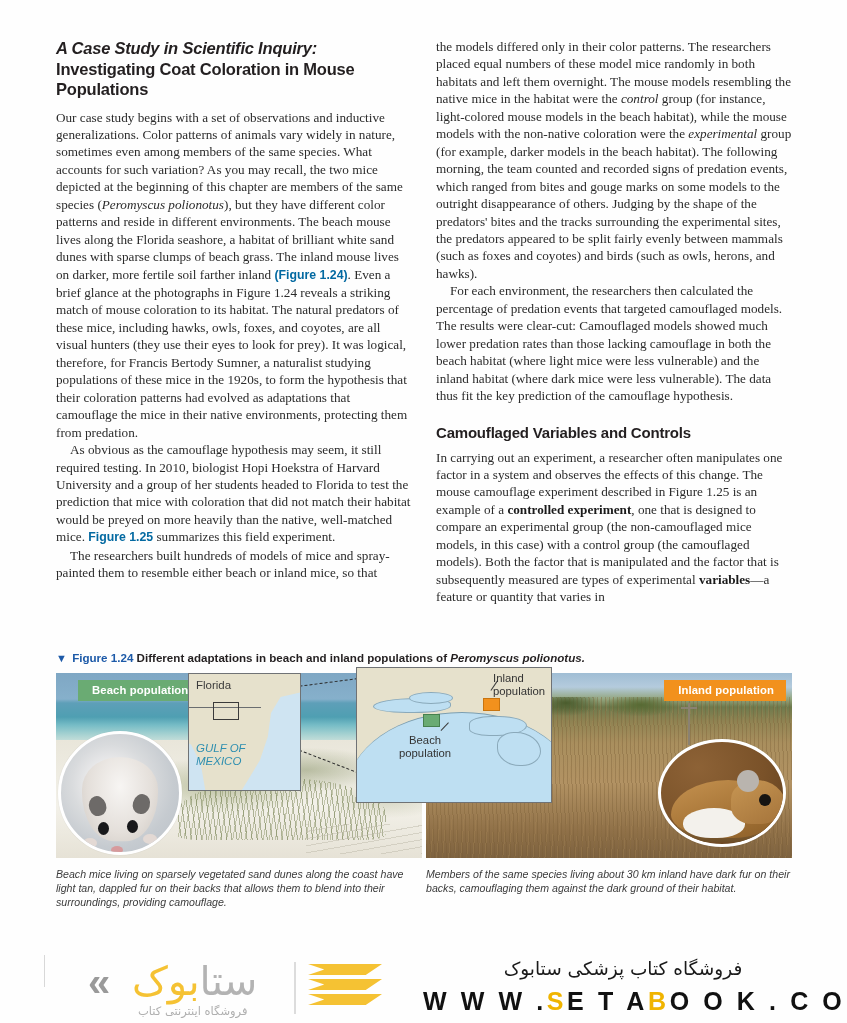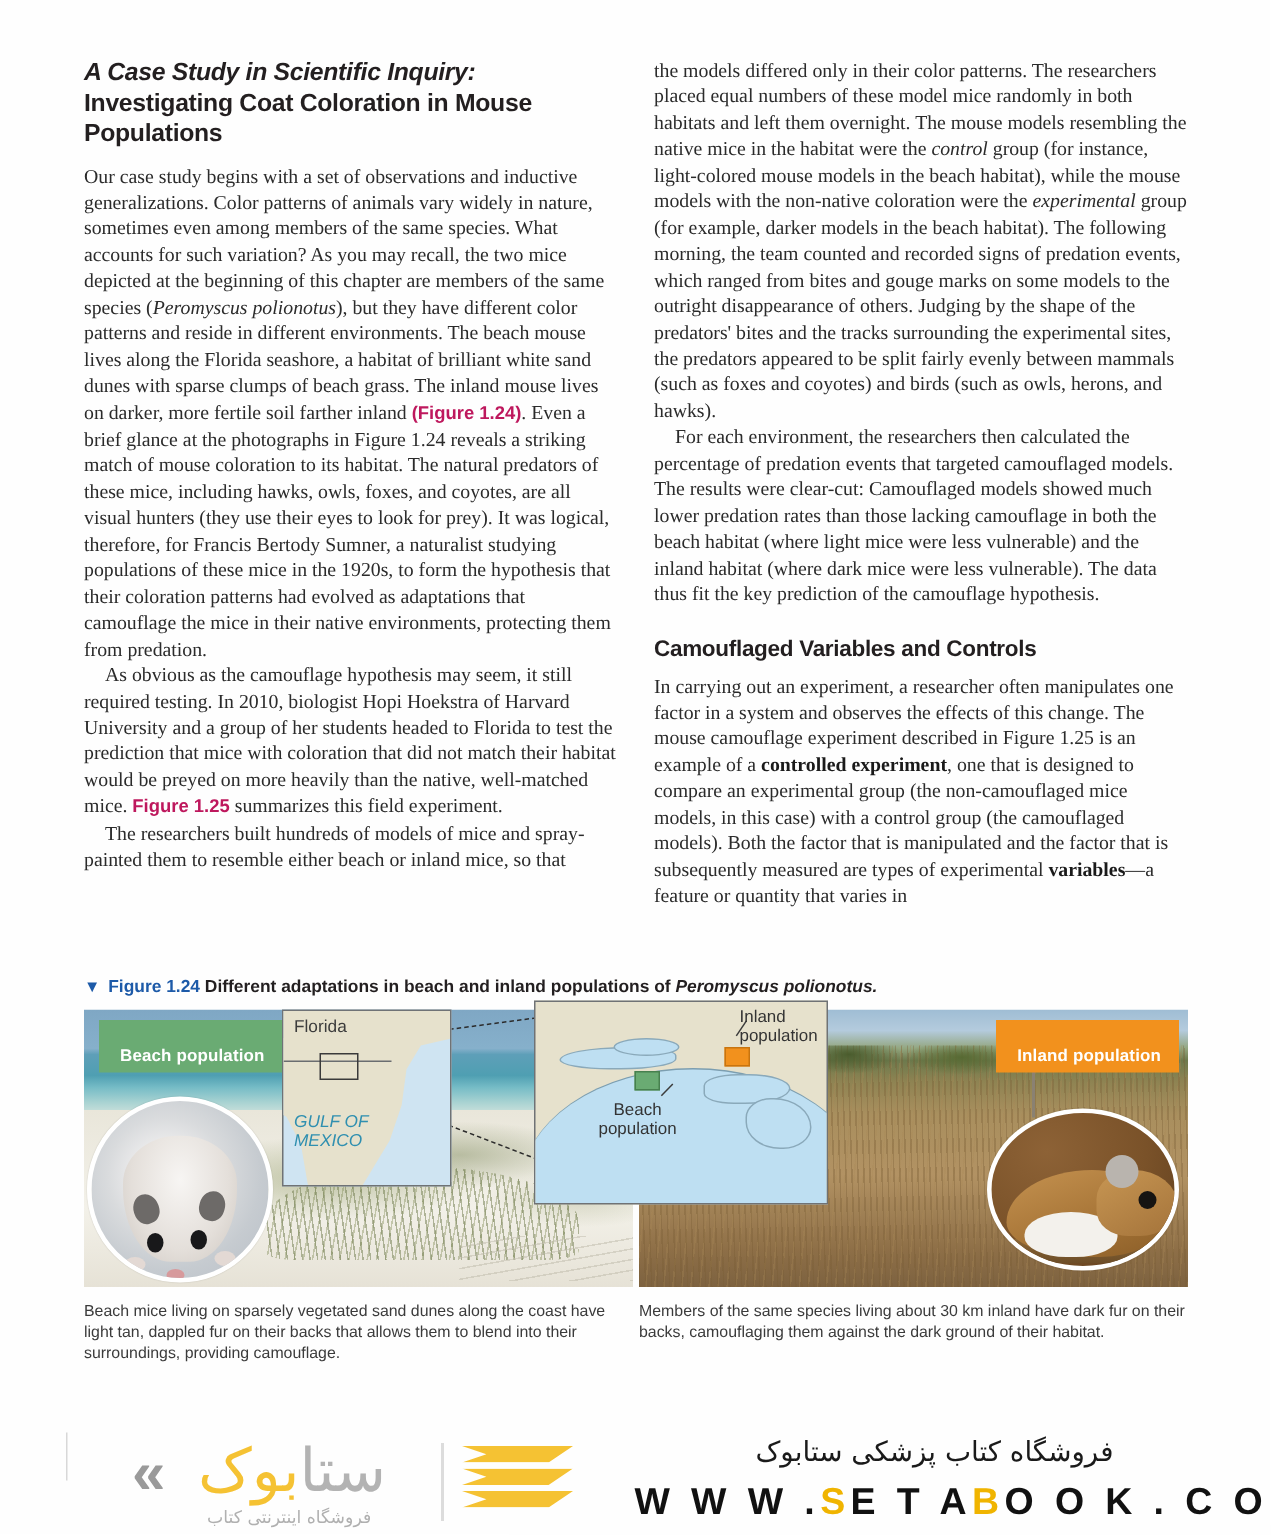"(Figure 1.24)" p.body .figref { color: #be185d -> #0369a1 }
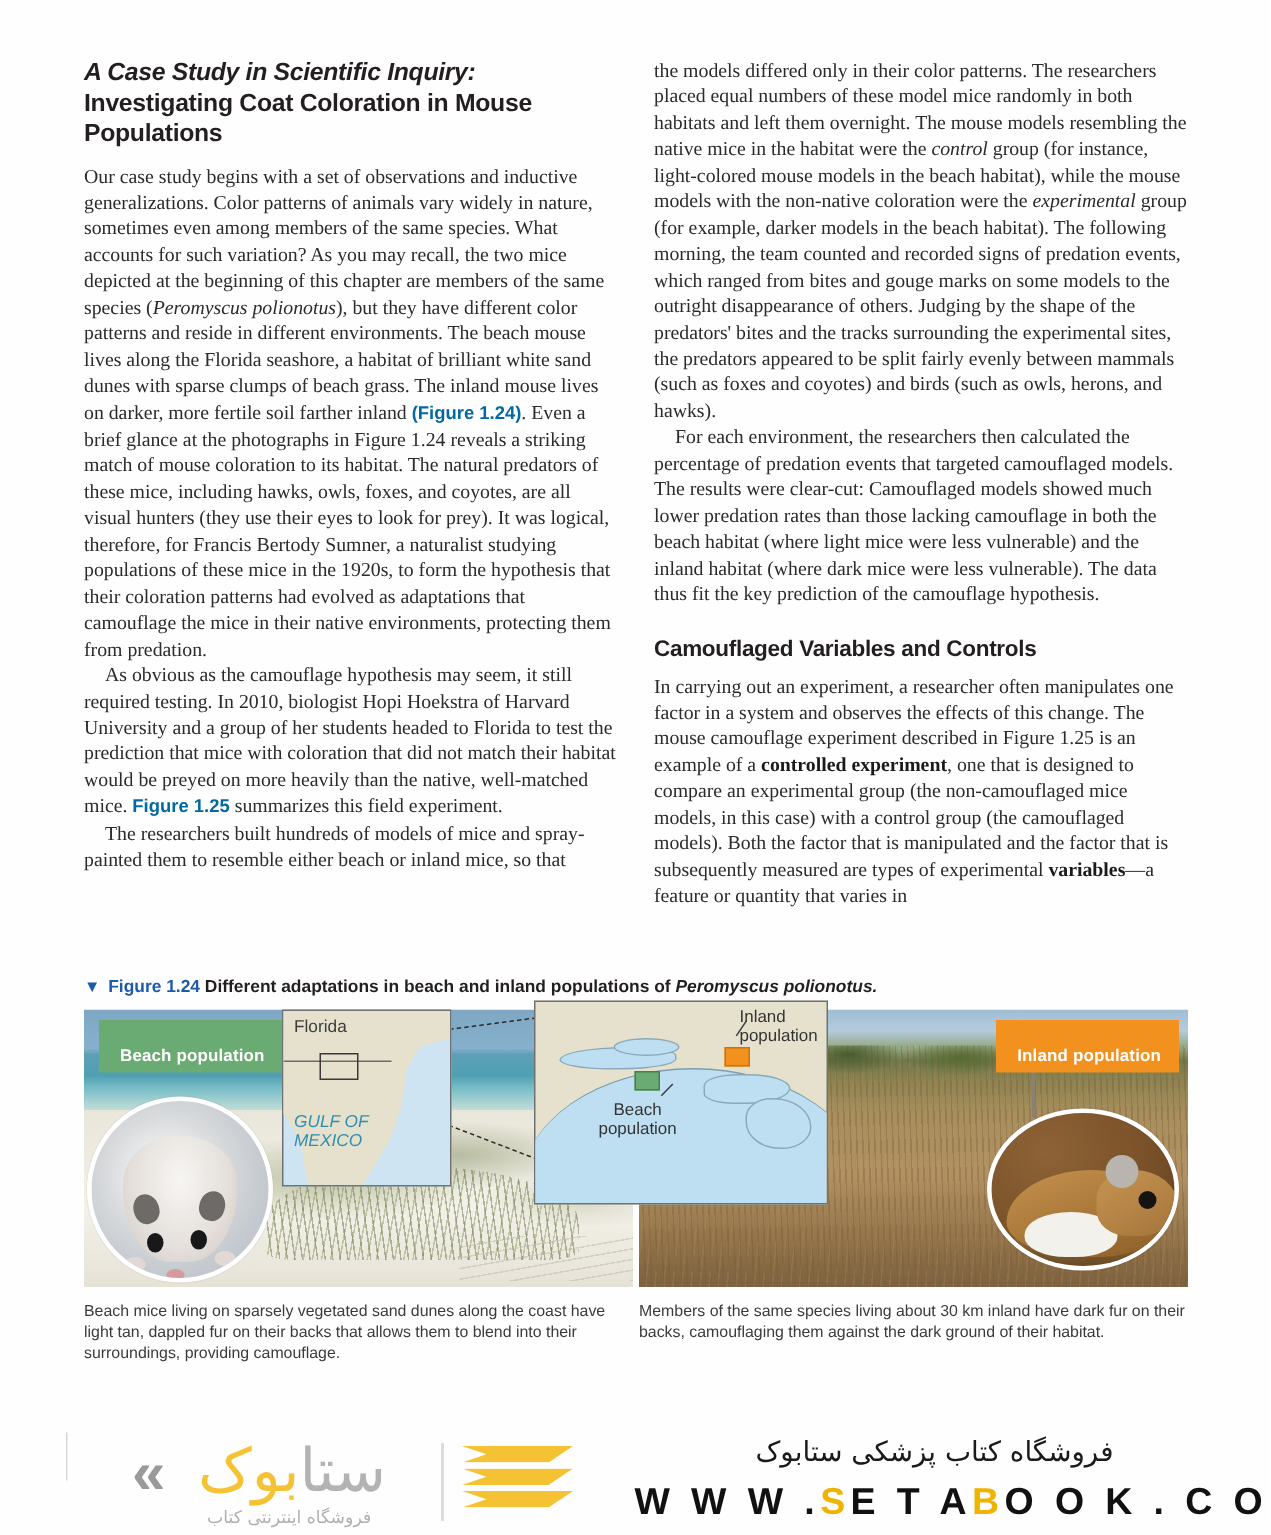"Beach population" .pop-label { margin-left: none -> 12px; padding: 18px 12px 5px 14px -> 4px 12px 5px 14px }
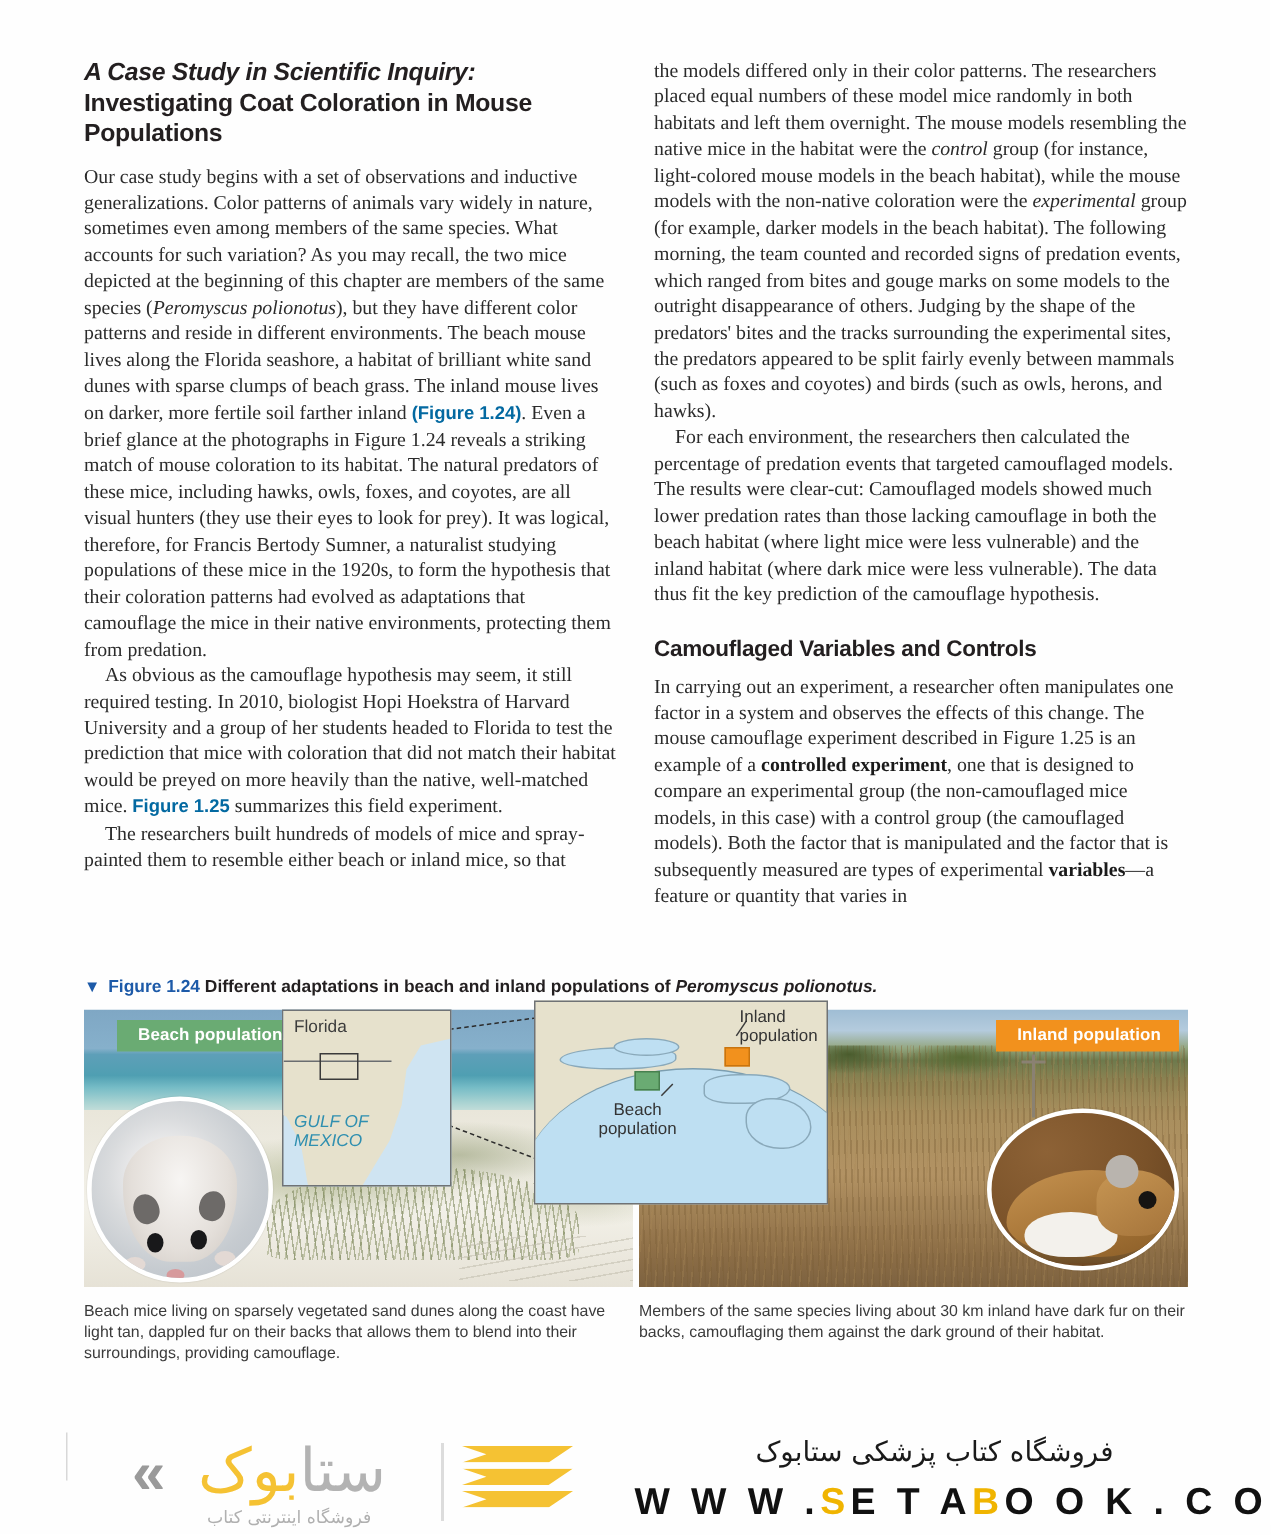"Beach mice living on sparsely" .cap-row { font-style: none -> italic }
